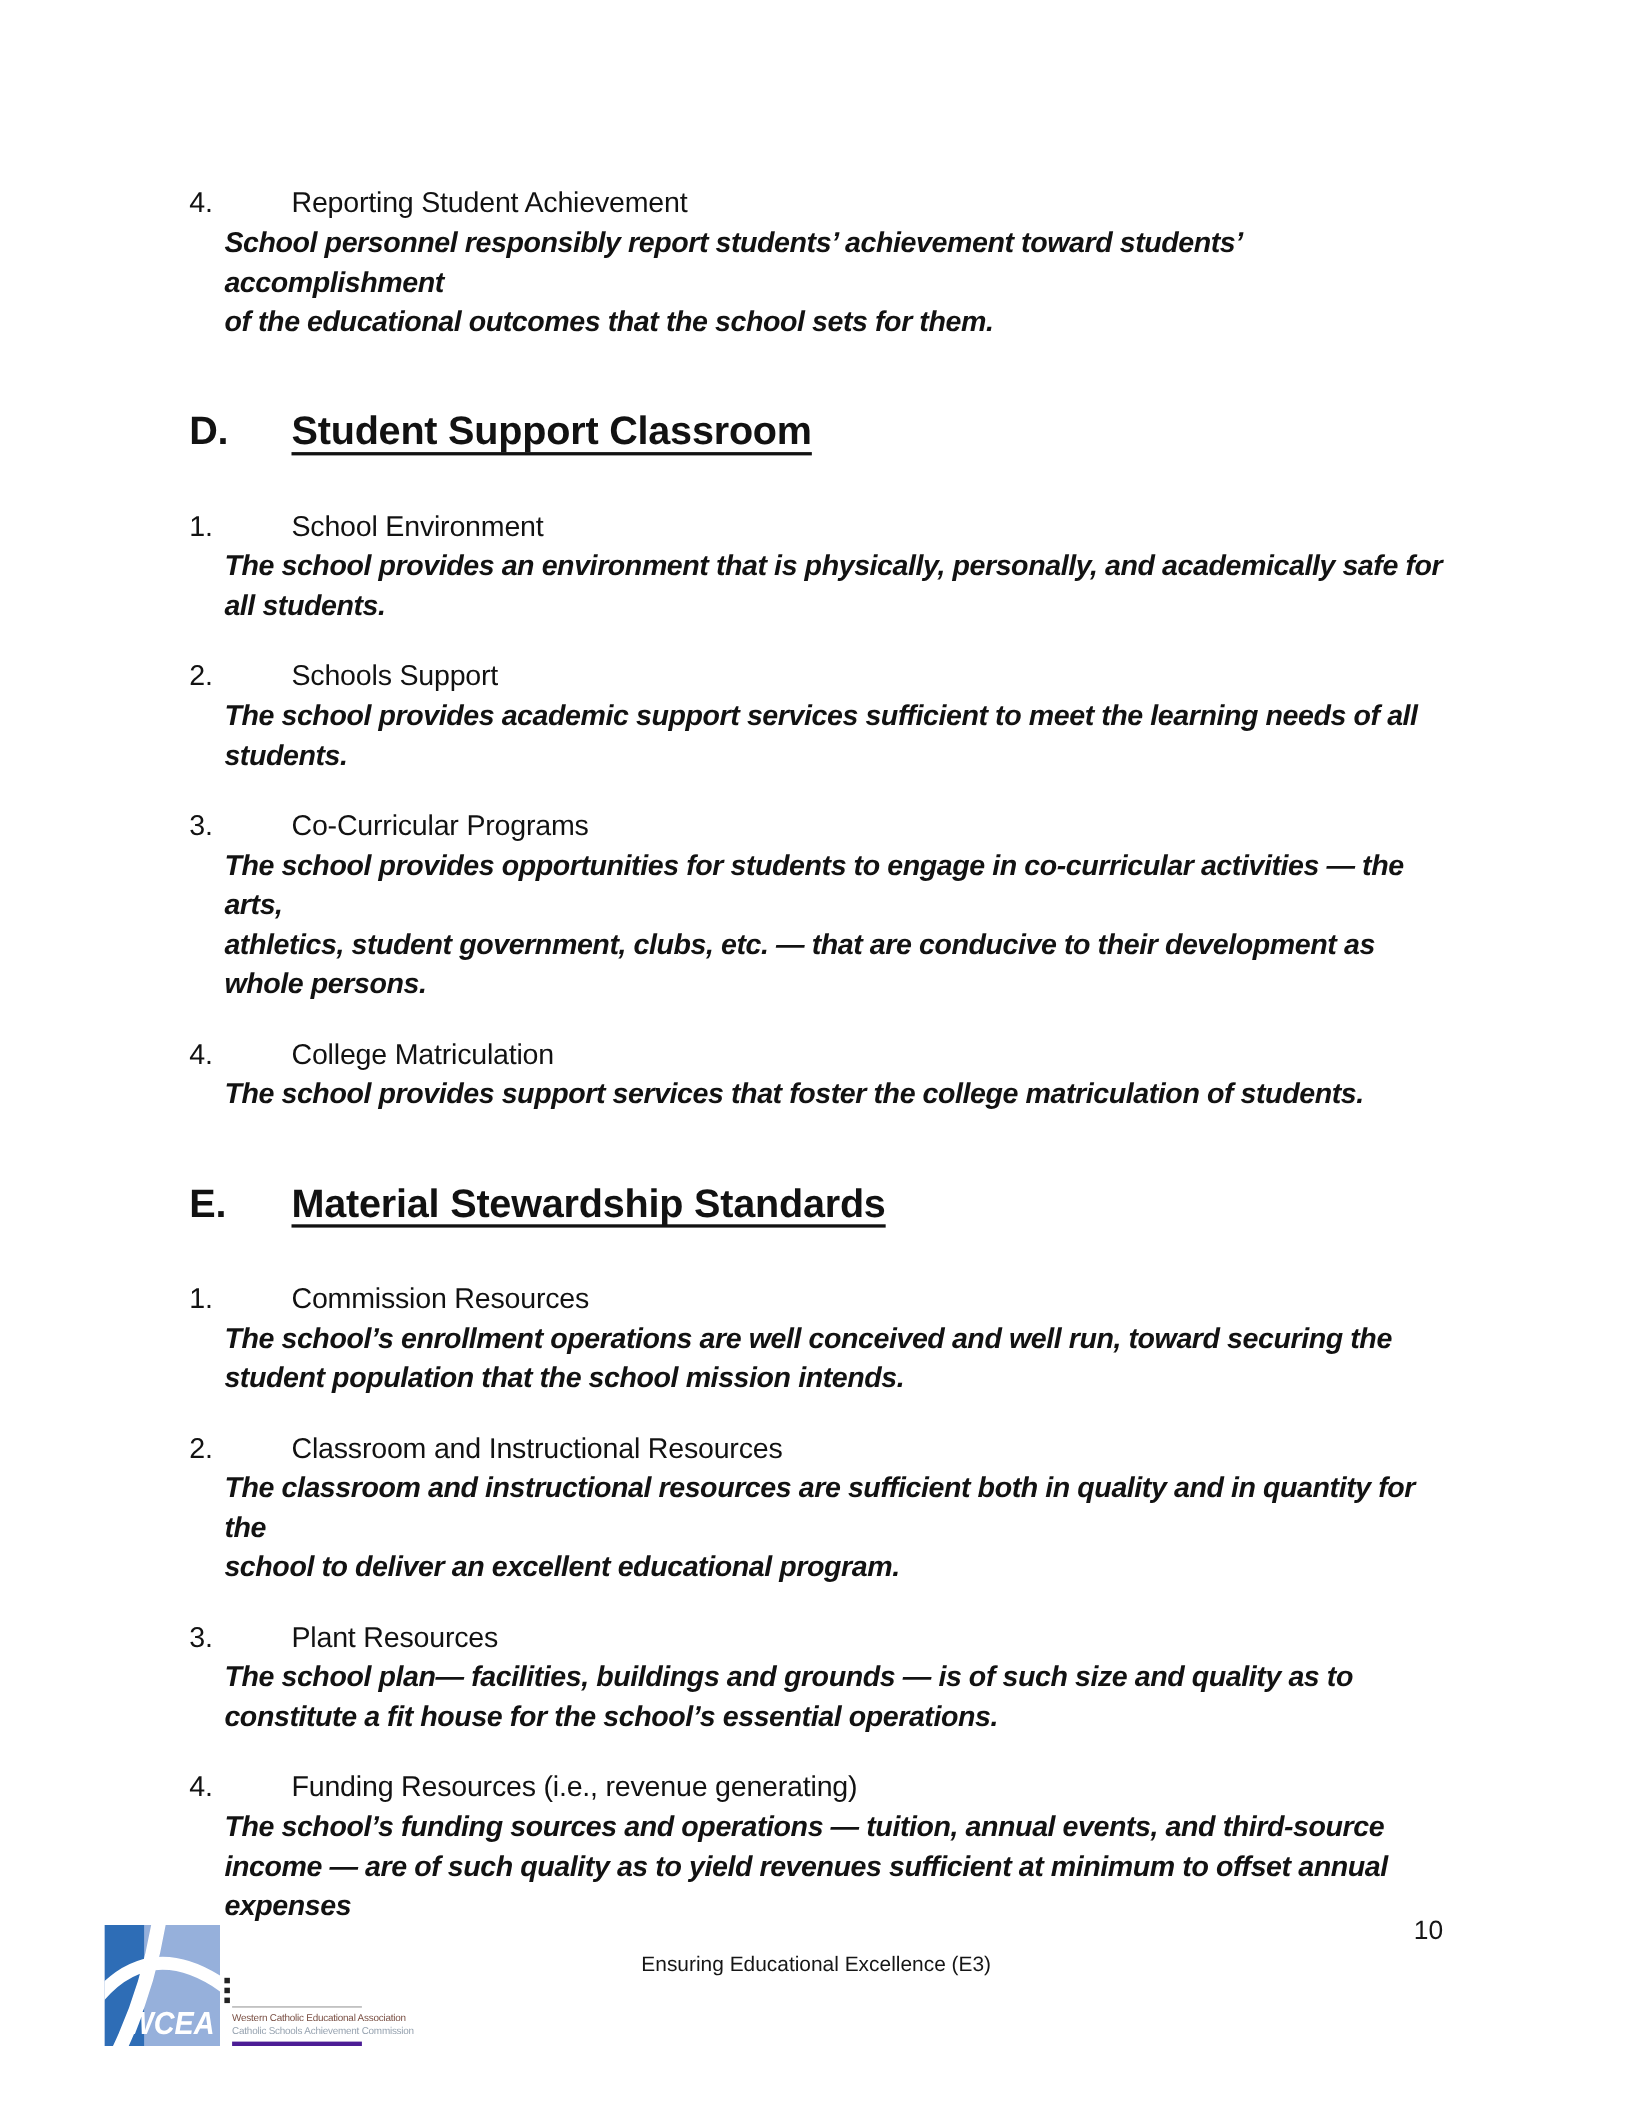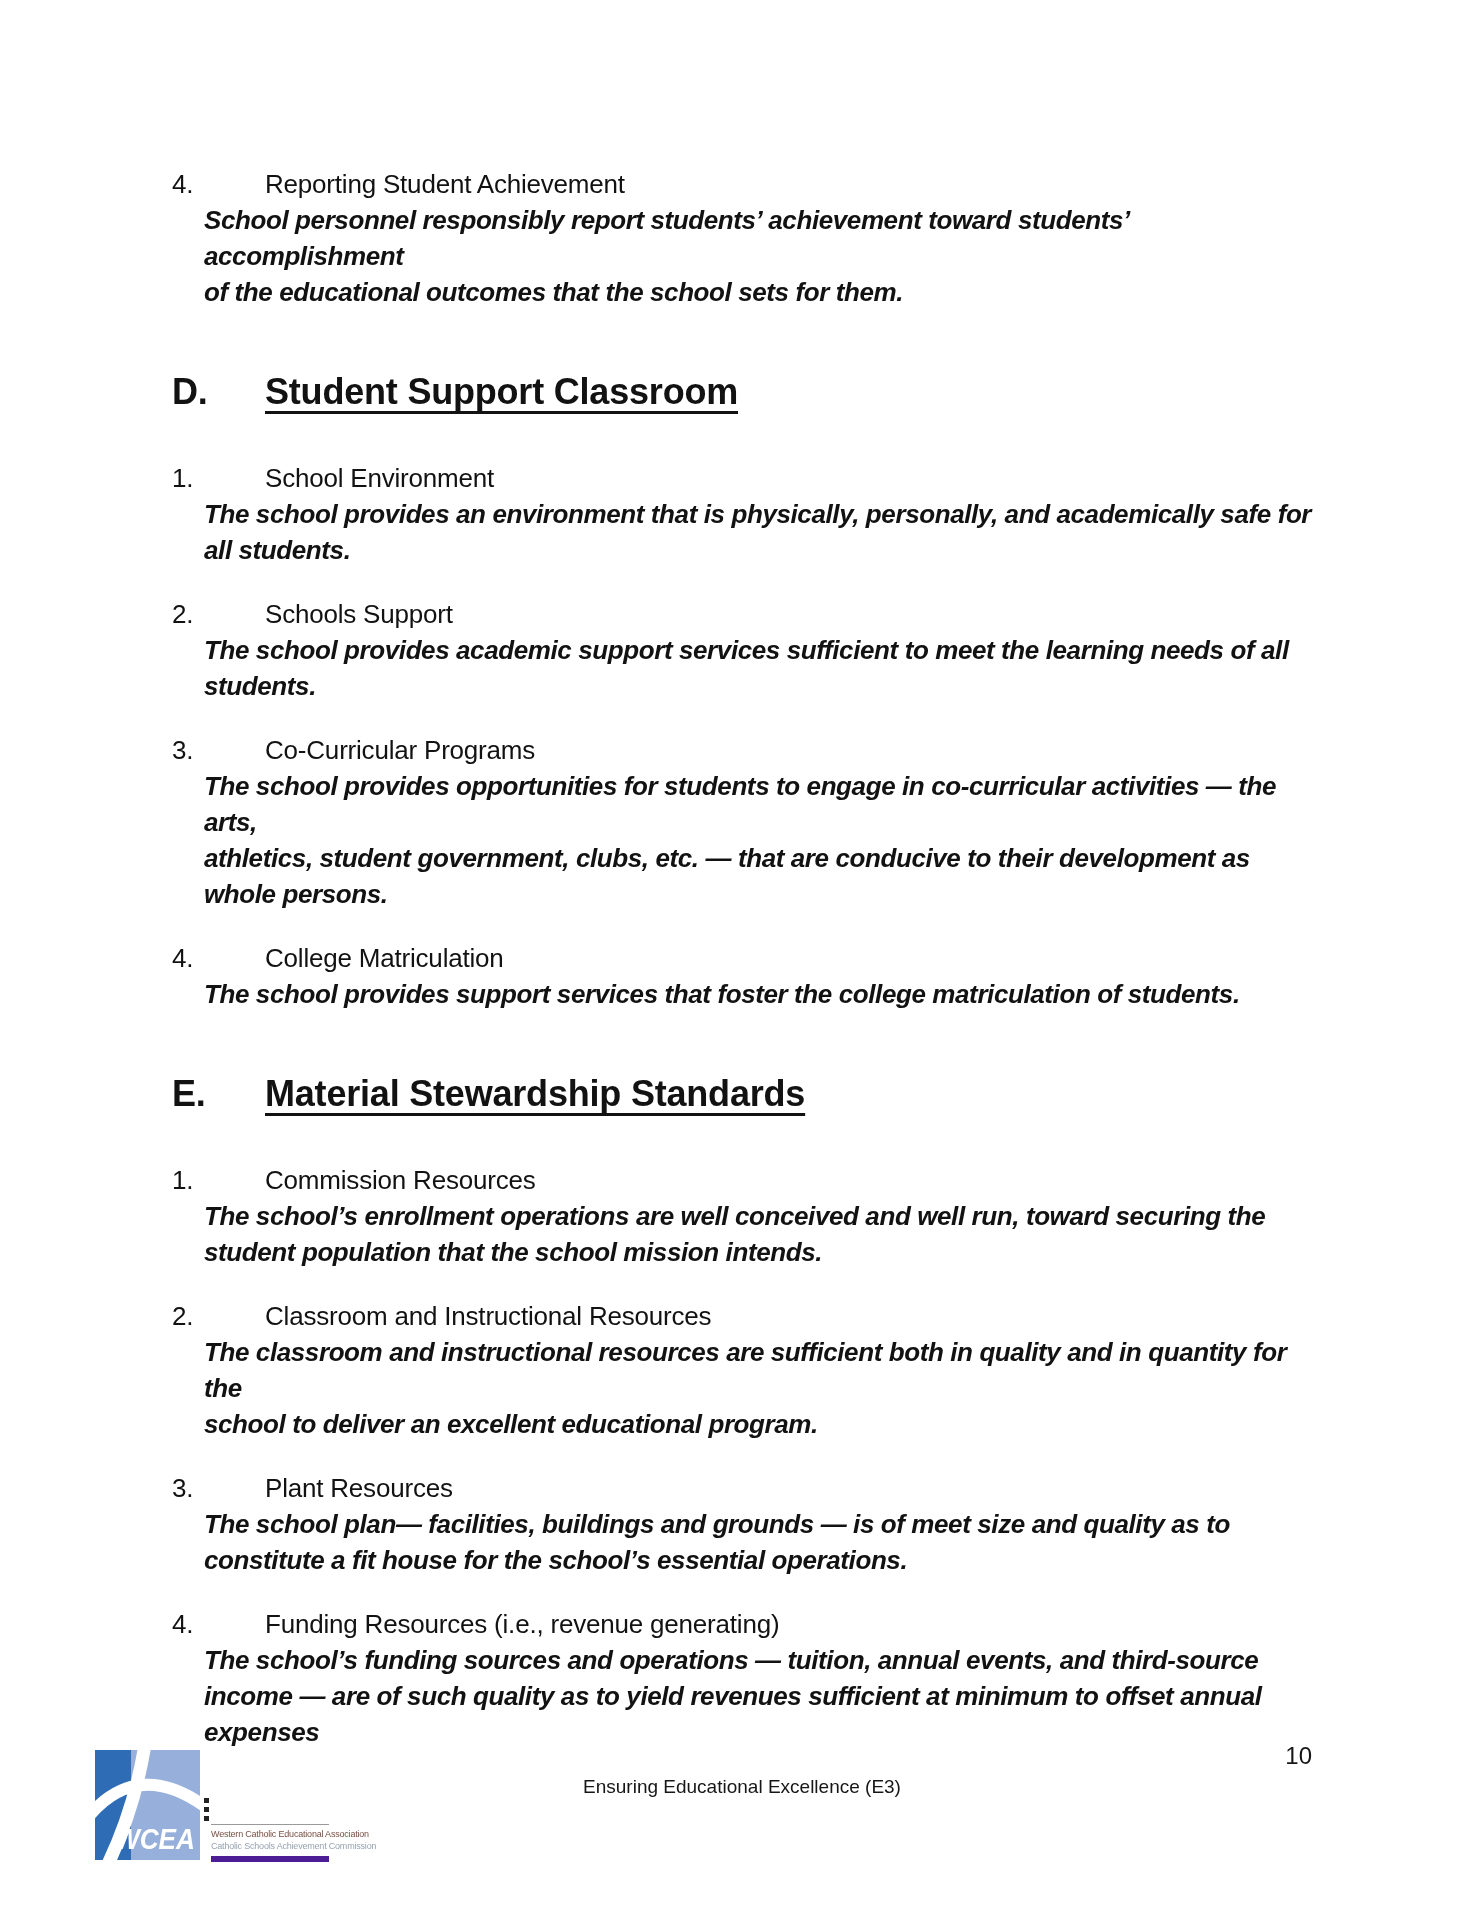"The school plan— facilities, buildings" div.item-desc { text: meet -> such }
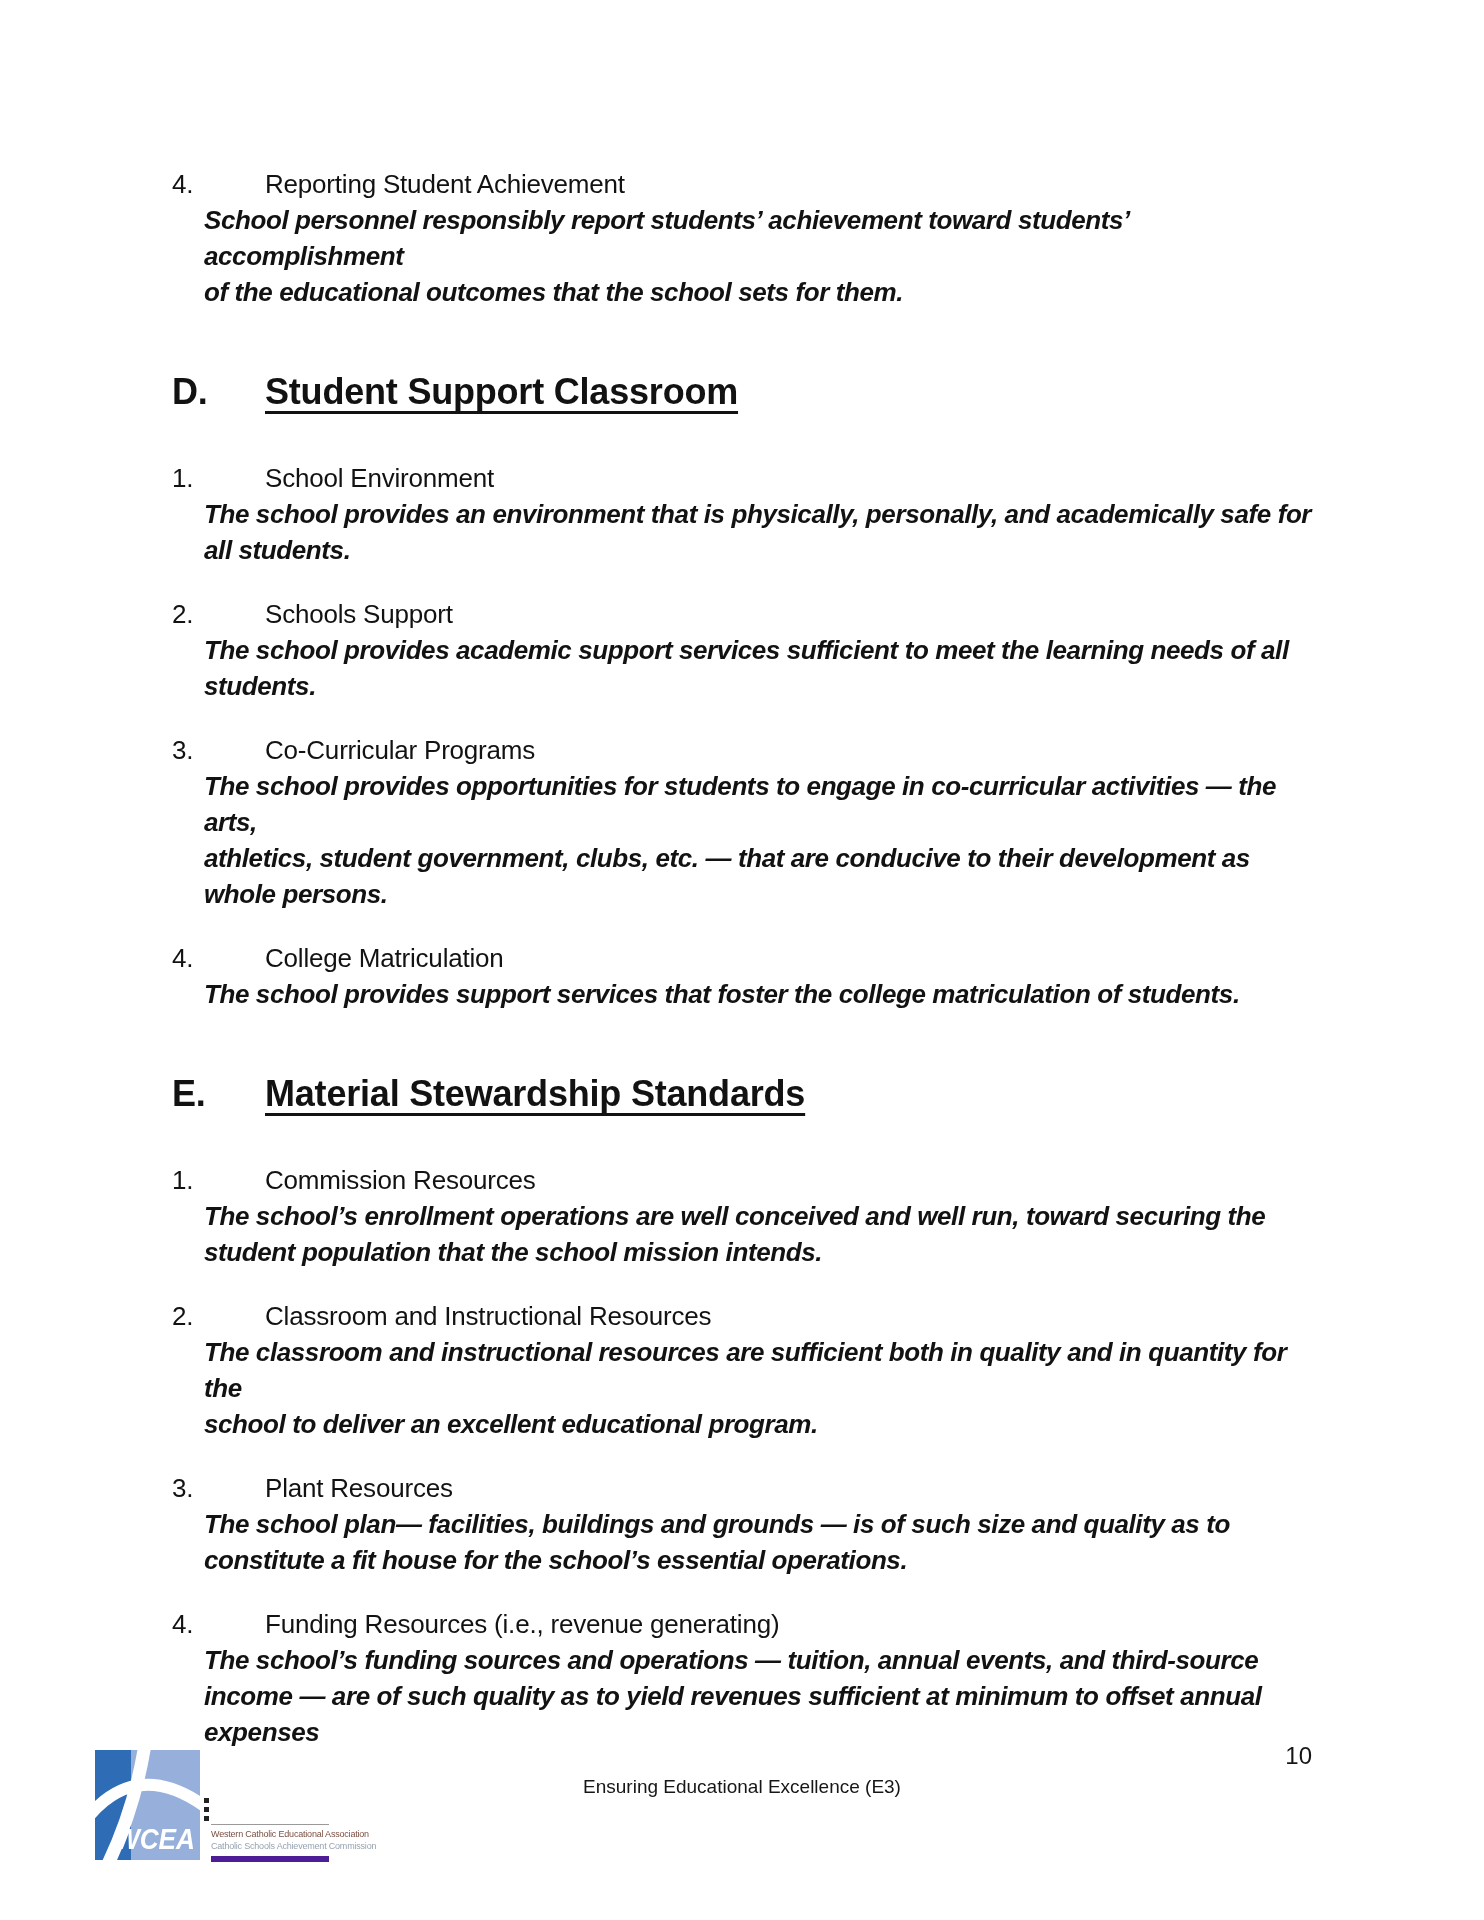"Western Catholic Educational Association" .logo-orgtext { border-bottom: 6px solid #4c1d95 -> 4px solid #4c1d95 }
